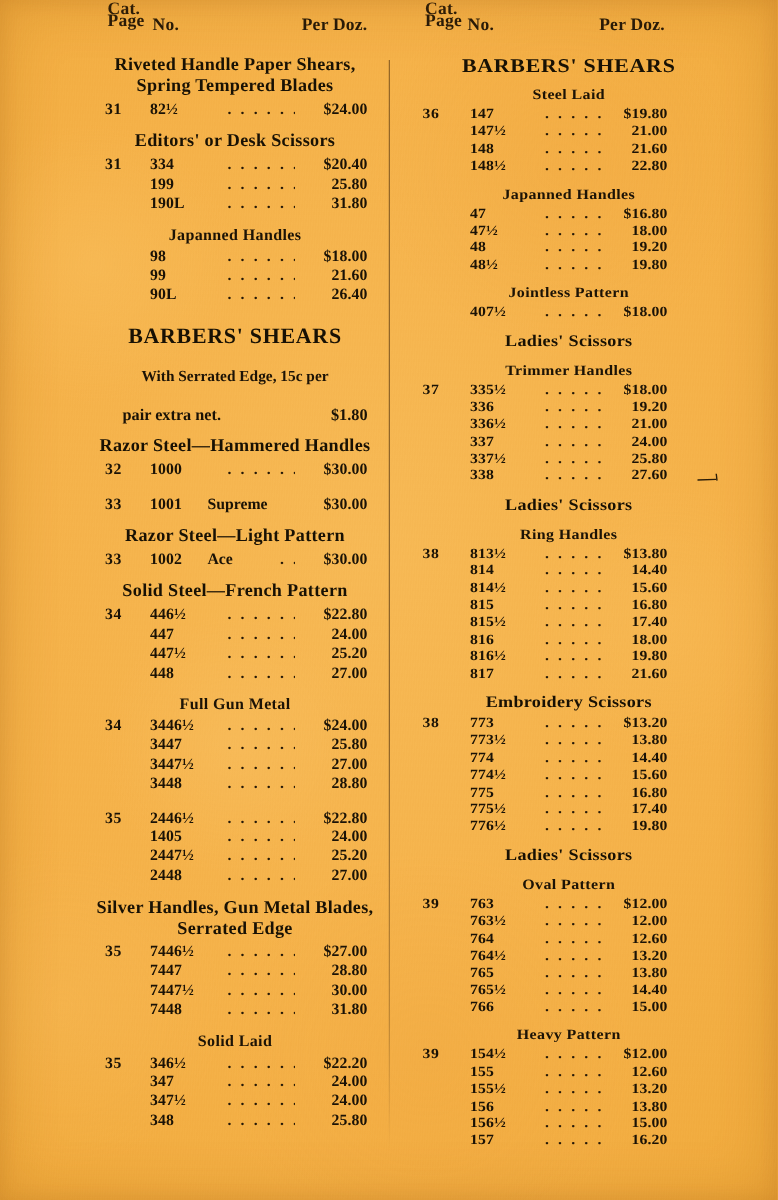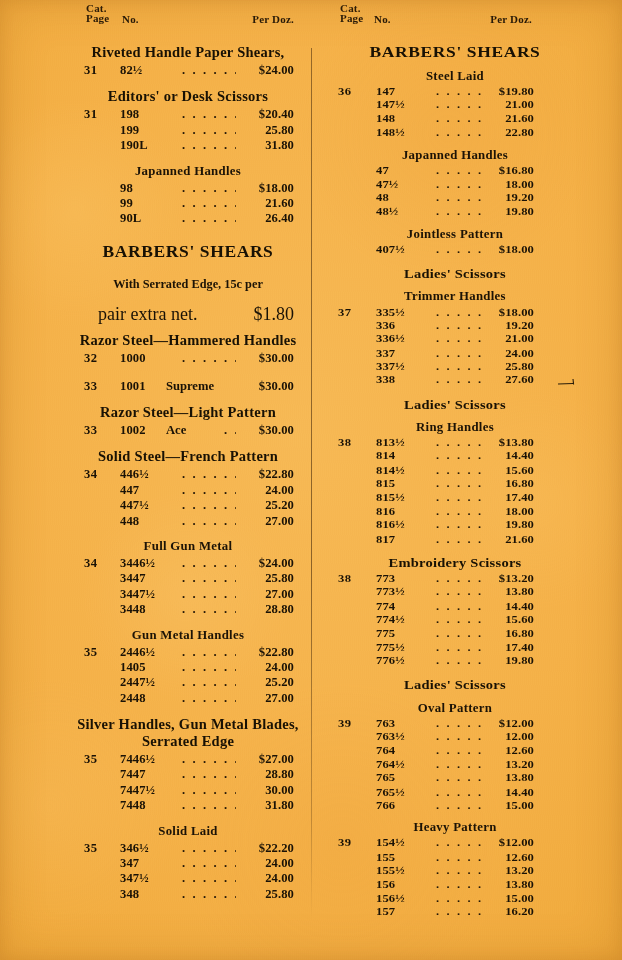"Cat." .colhead { font-size: 11px -> 14px }
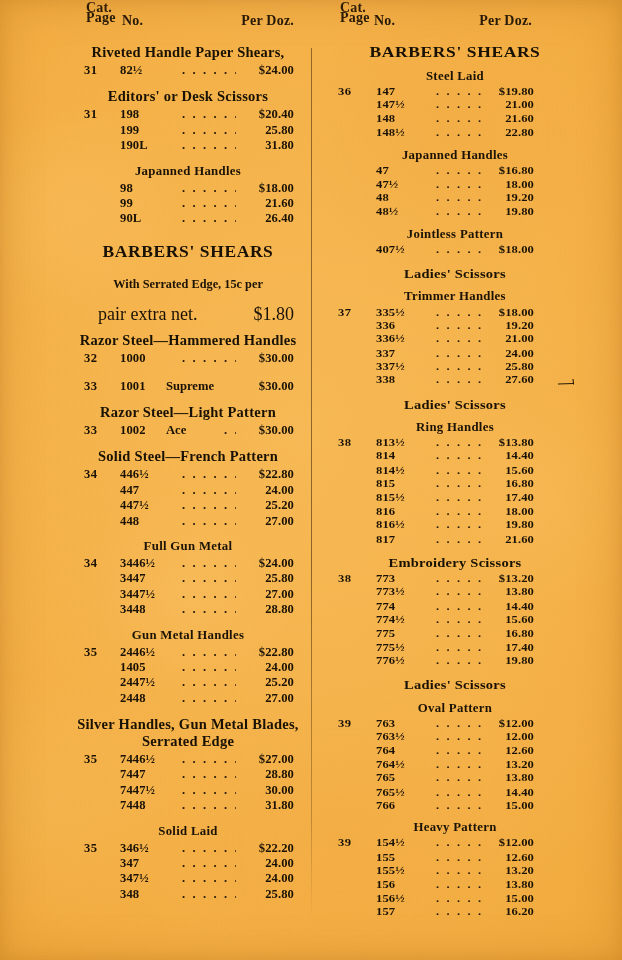"Spring Tempered Blades" div.h-sec { html: none -> <div>Spring Tempered Blades</div> }
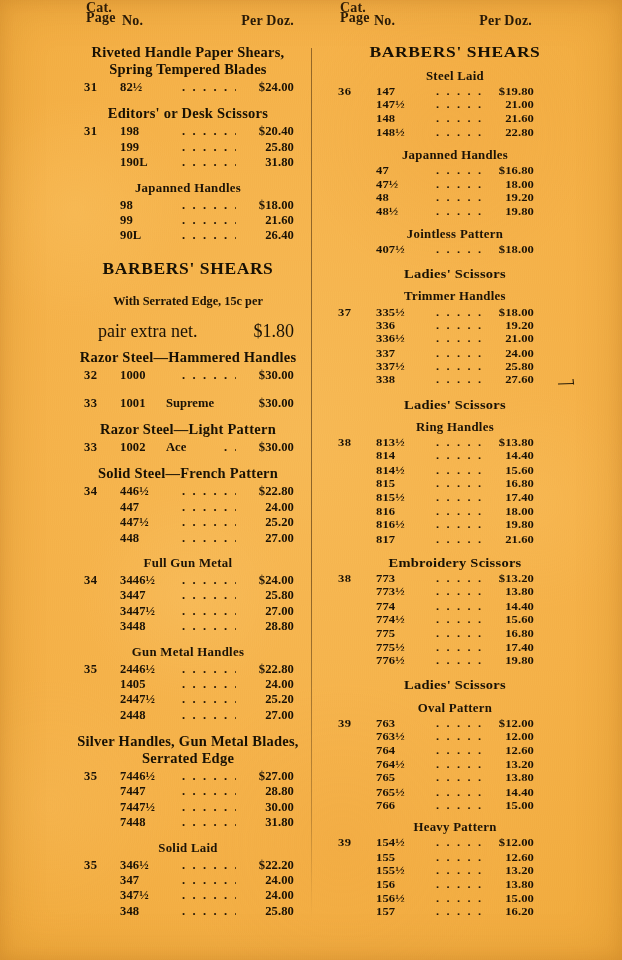"198" span.num { text: 198 -> 334 }
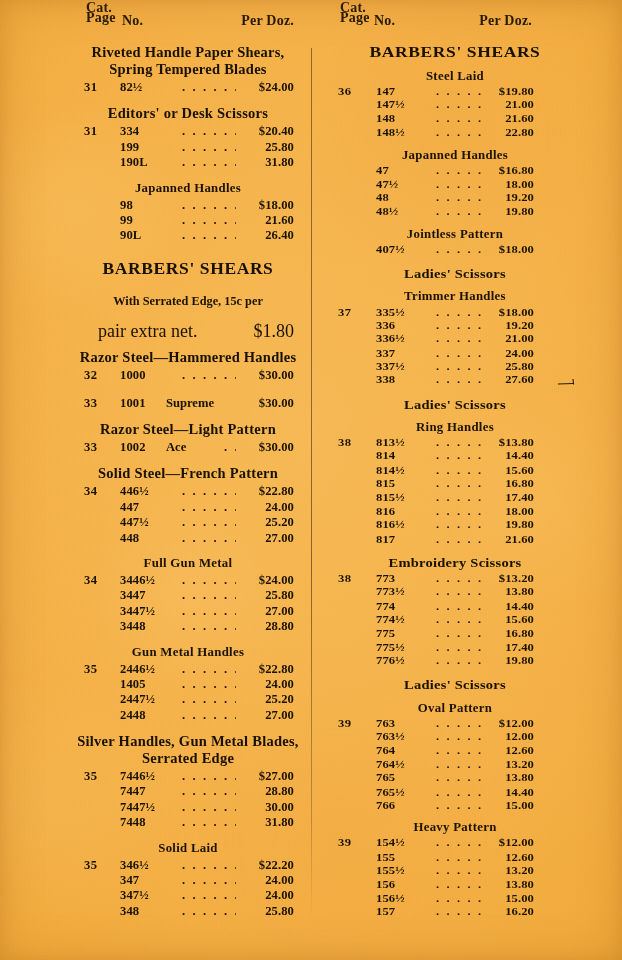"pair extra net." .note-row { font-size: 18px -> 13px; font-weight: normal -> bold }
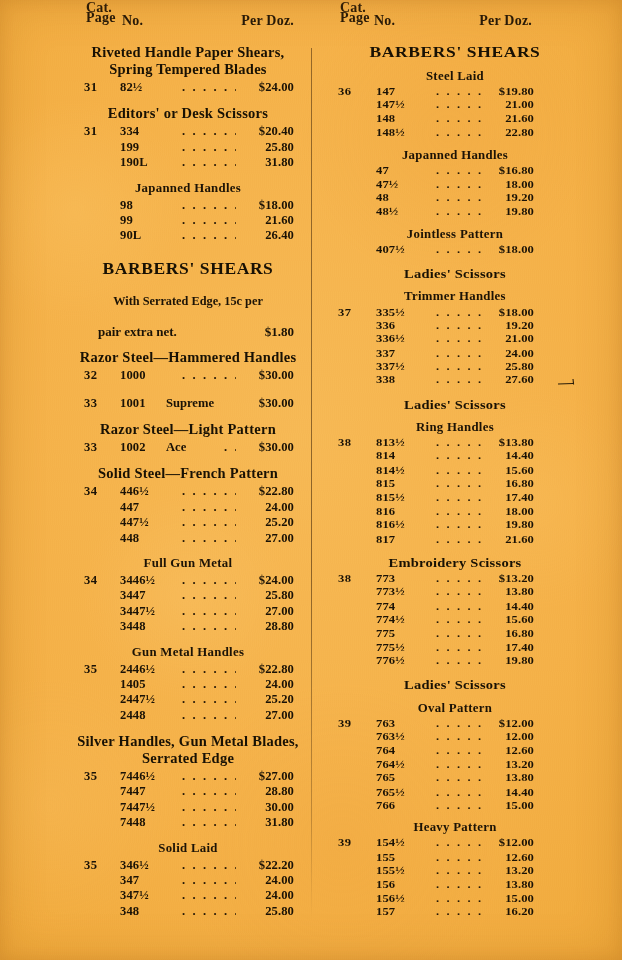"Gun Metal Handles" div.h-sub { html: <div>Gun Metal Handles</div> -> none }
